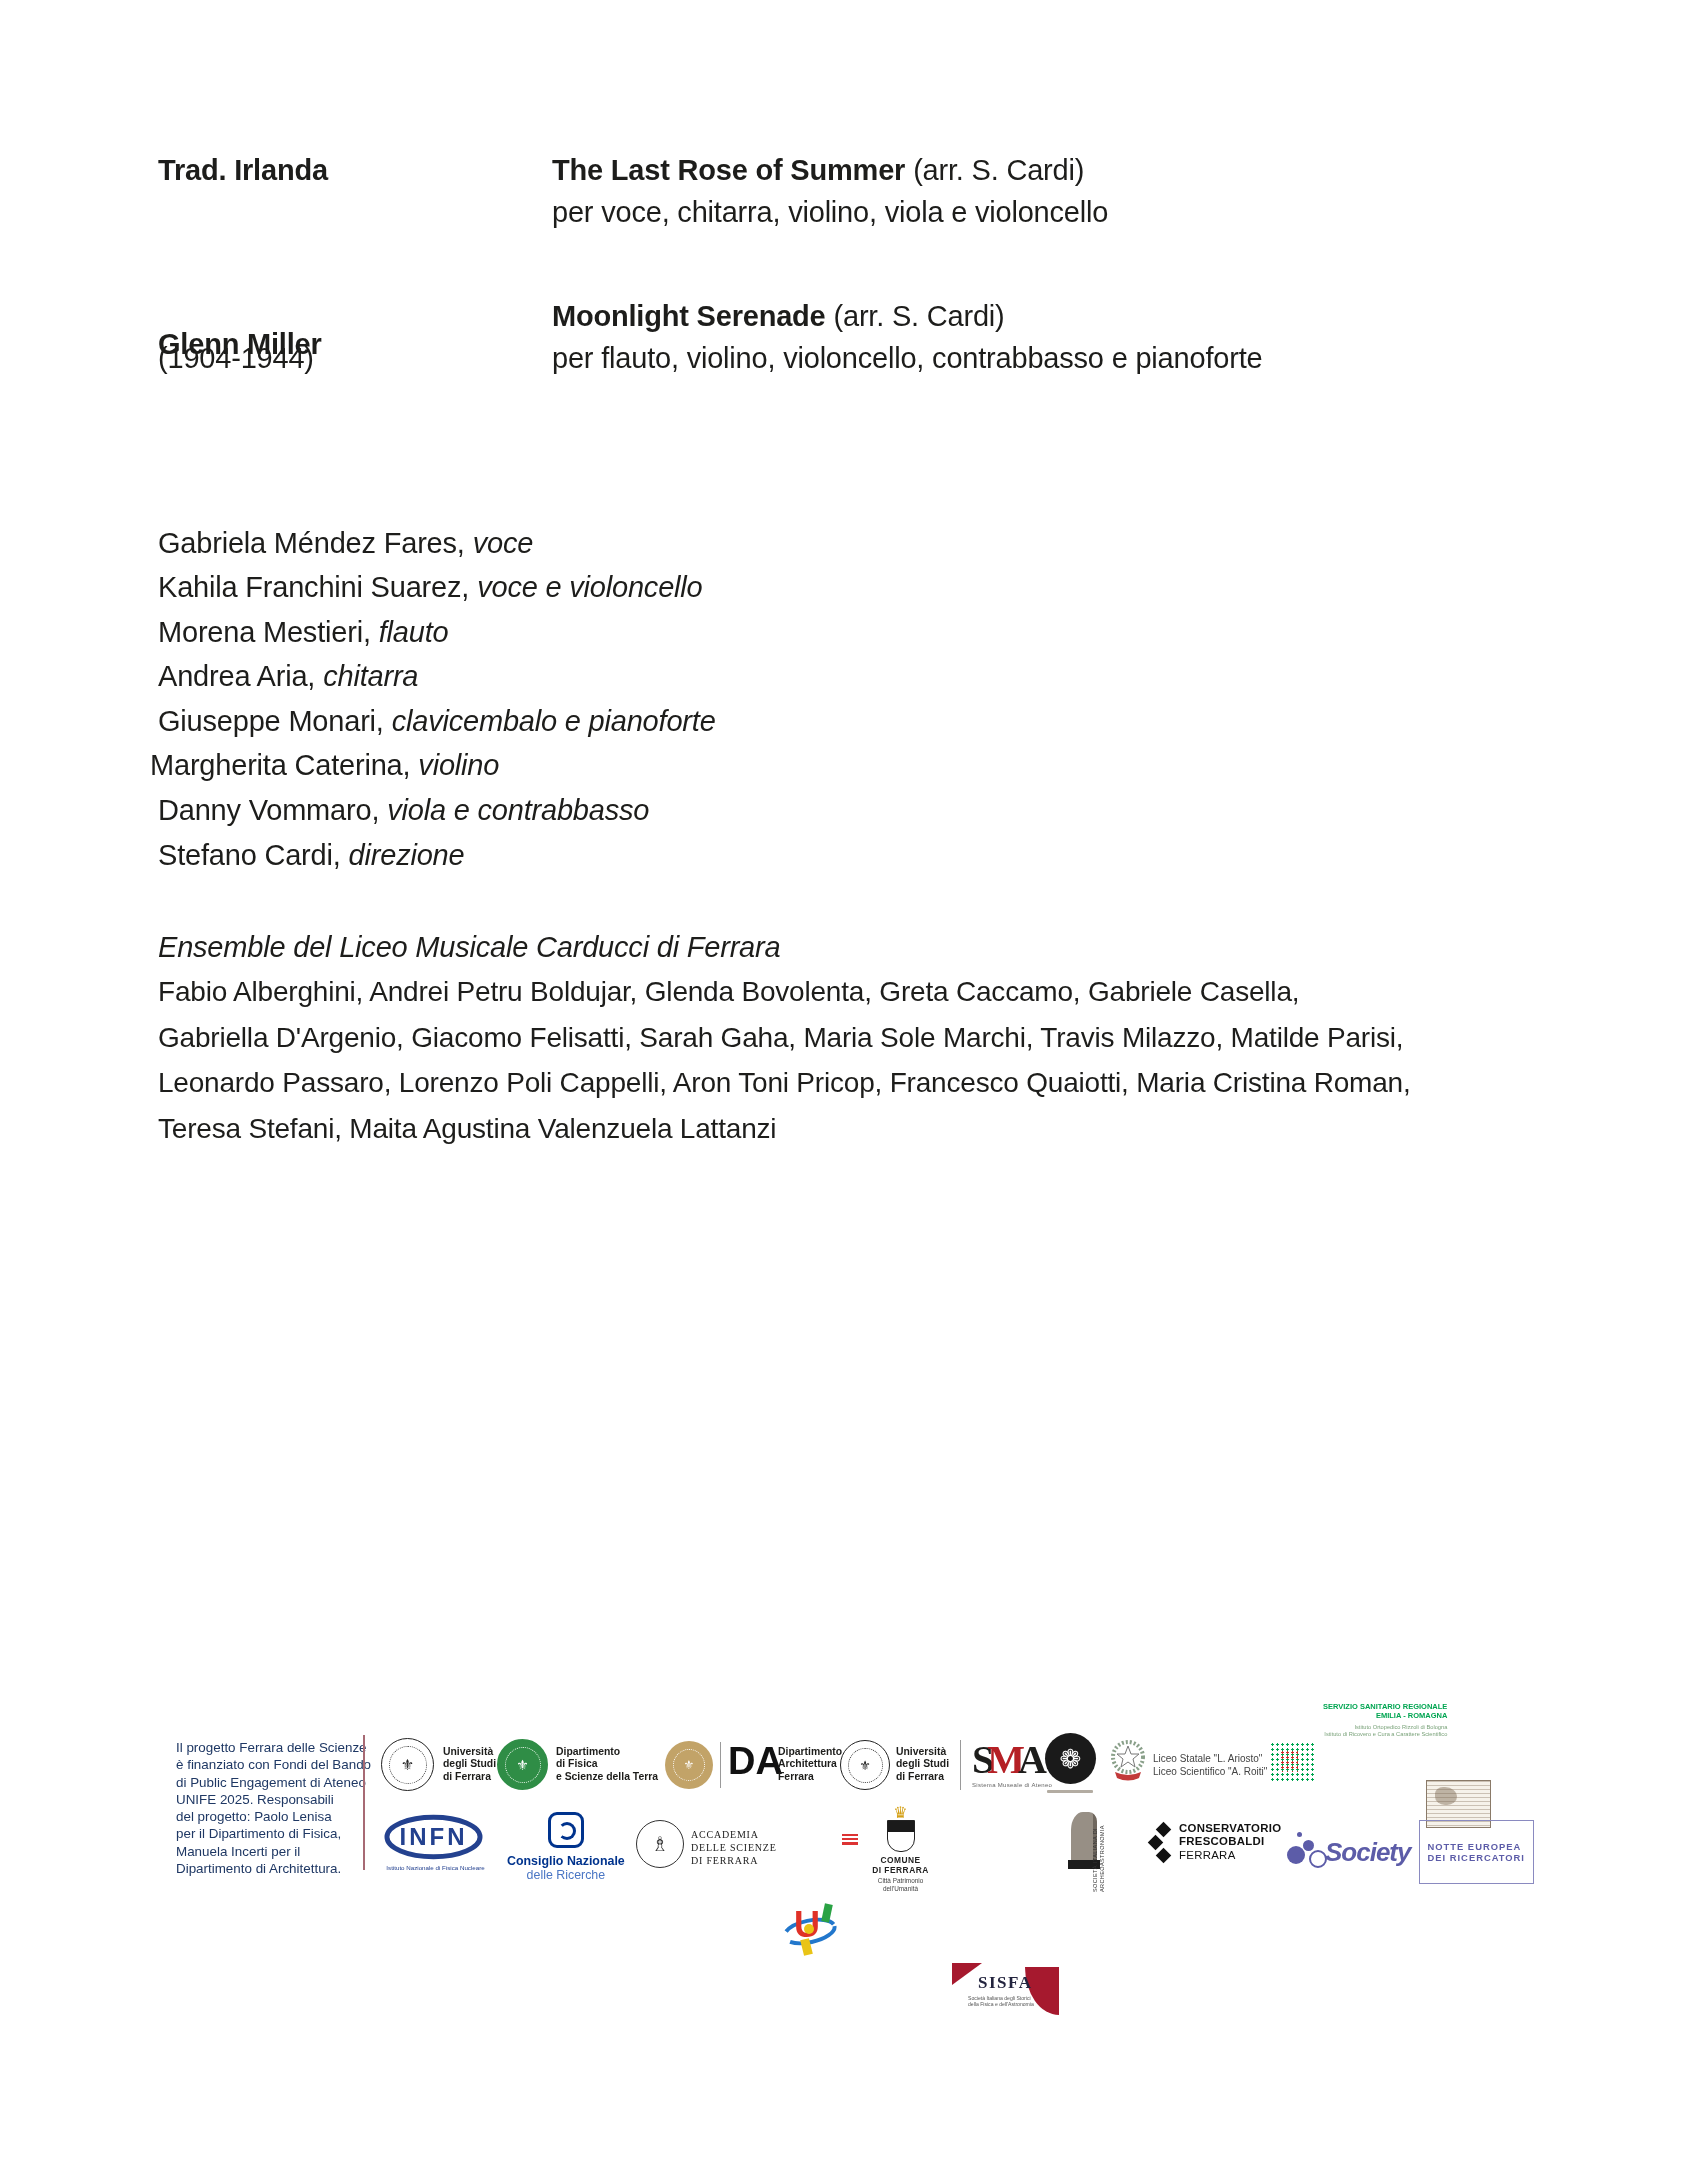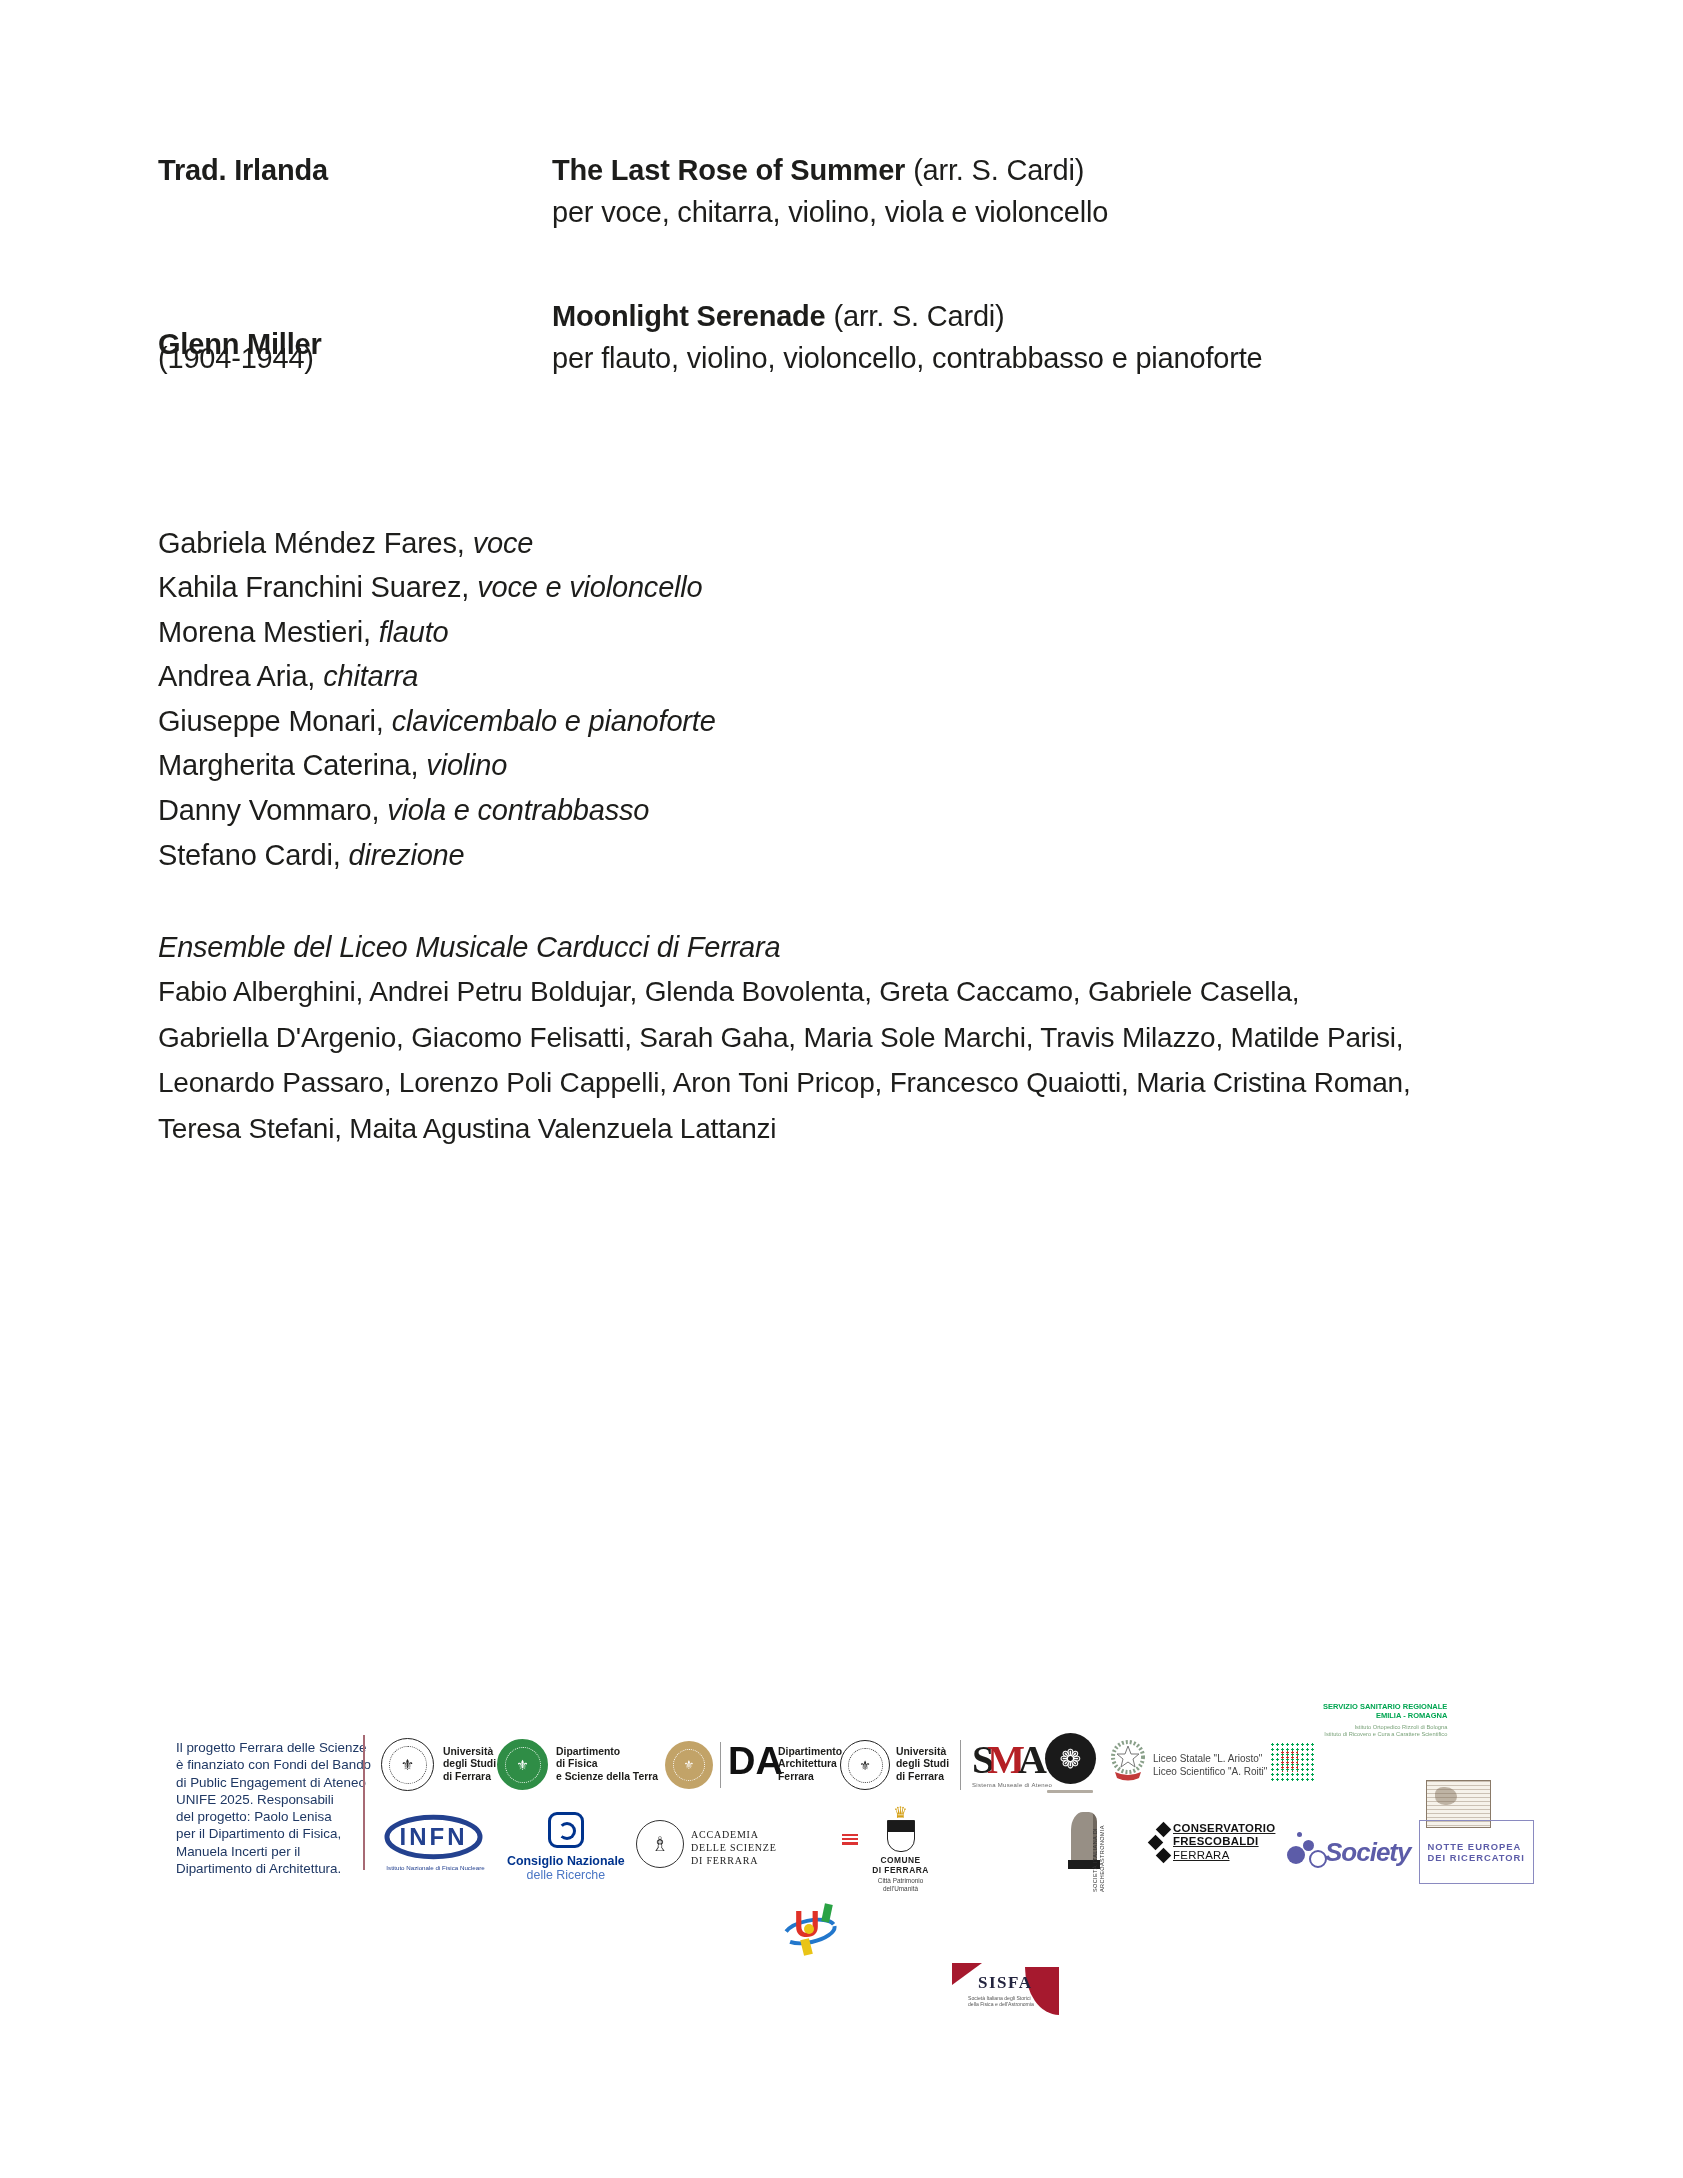"Margherita Caterina, violino" div.abs { left: 158px -> 150px }
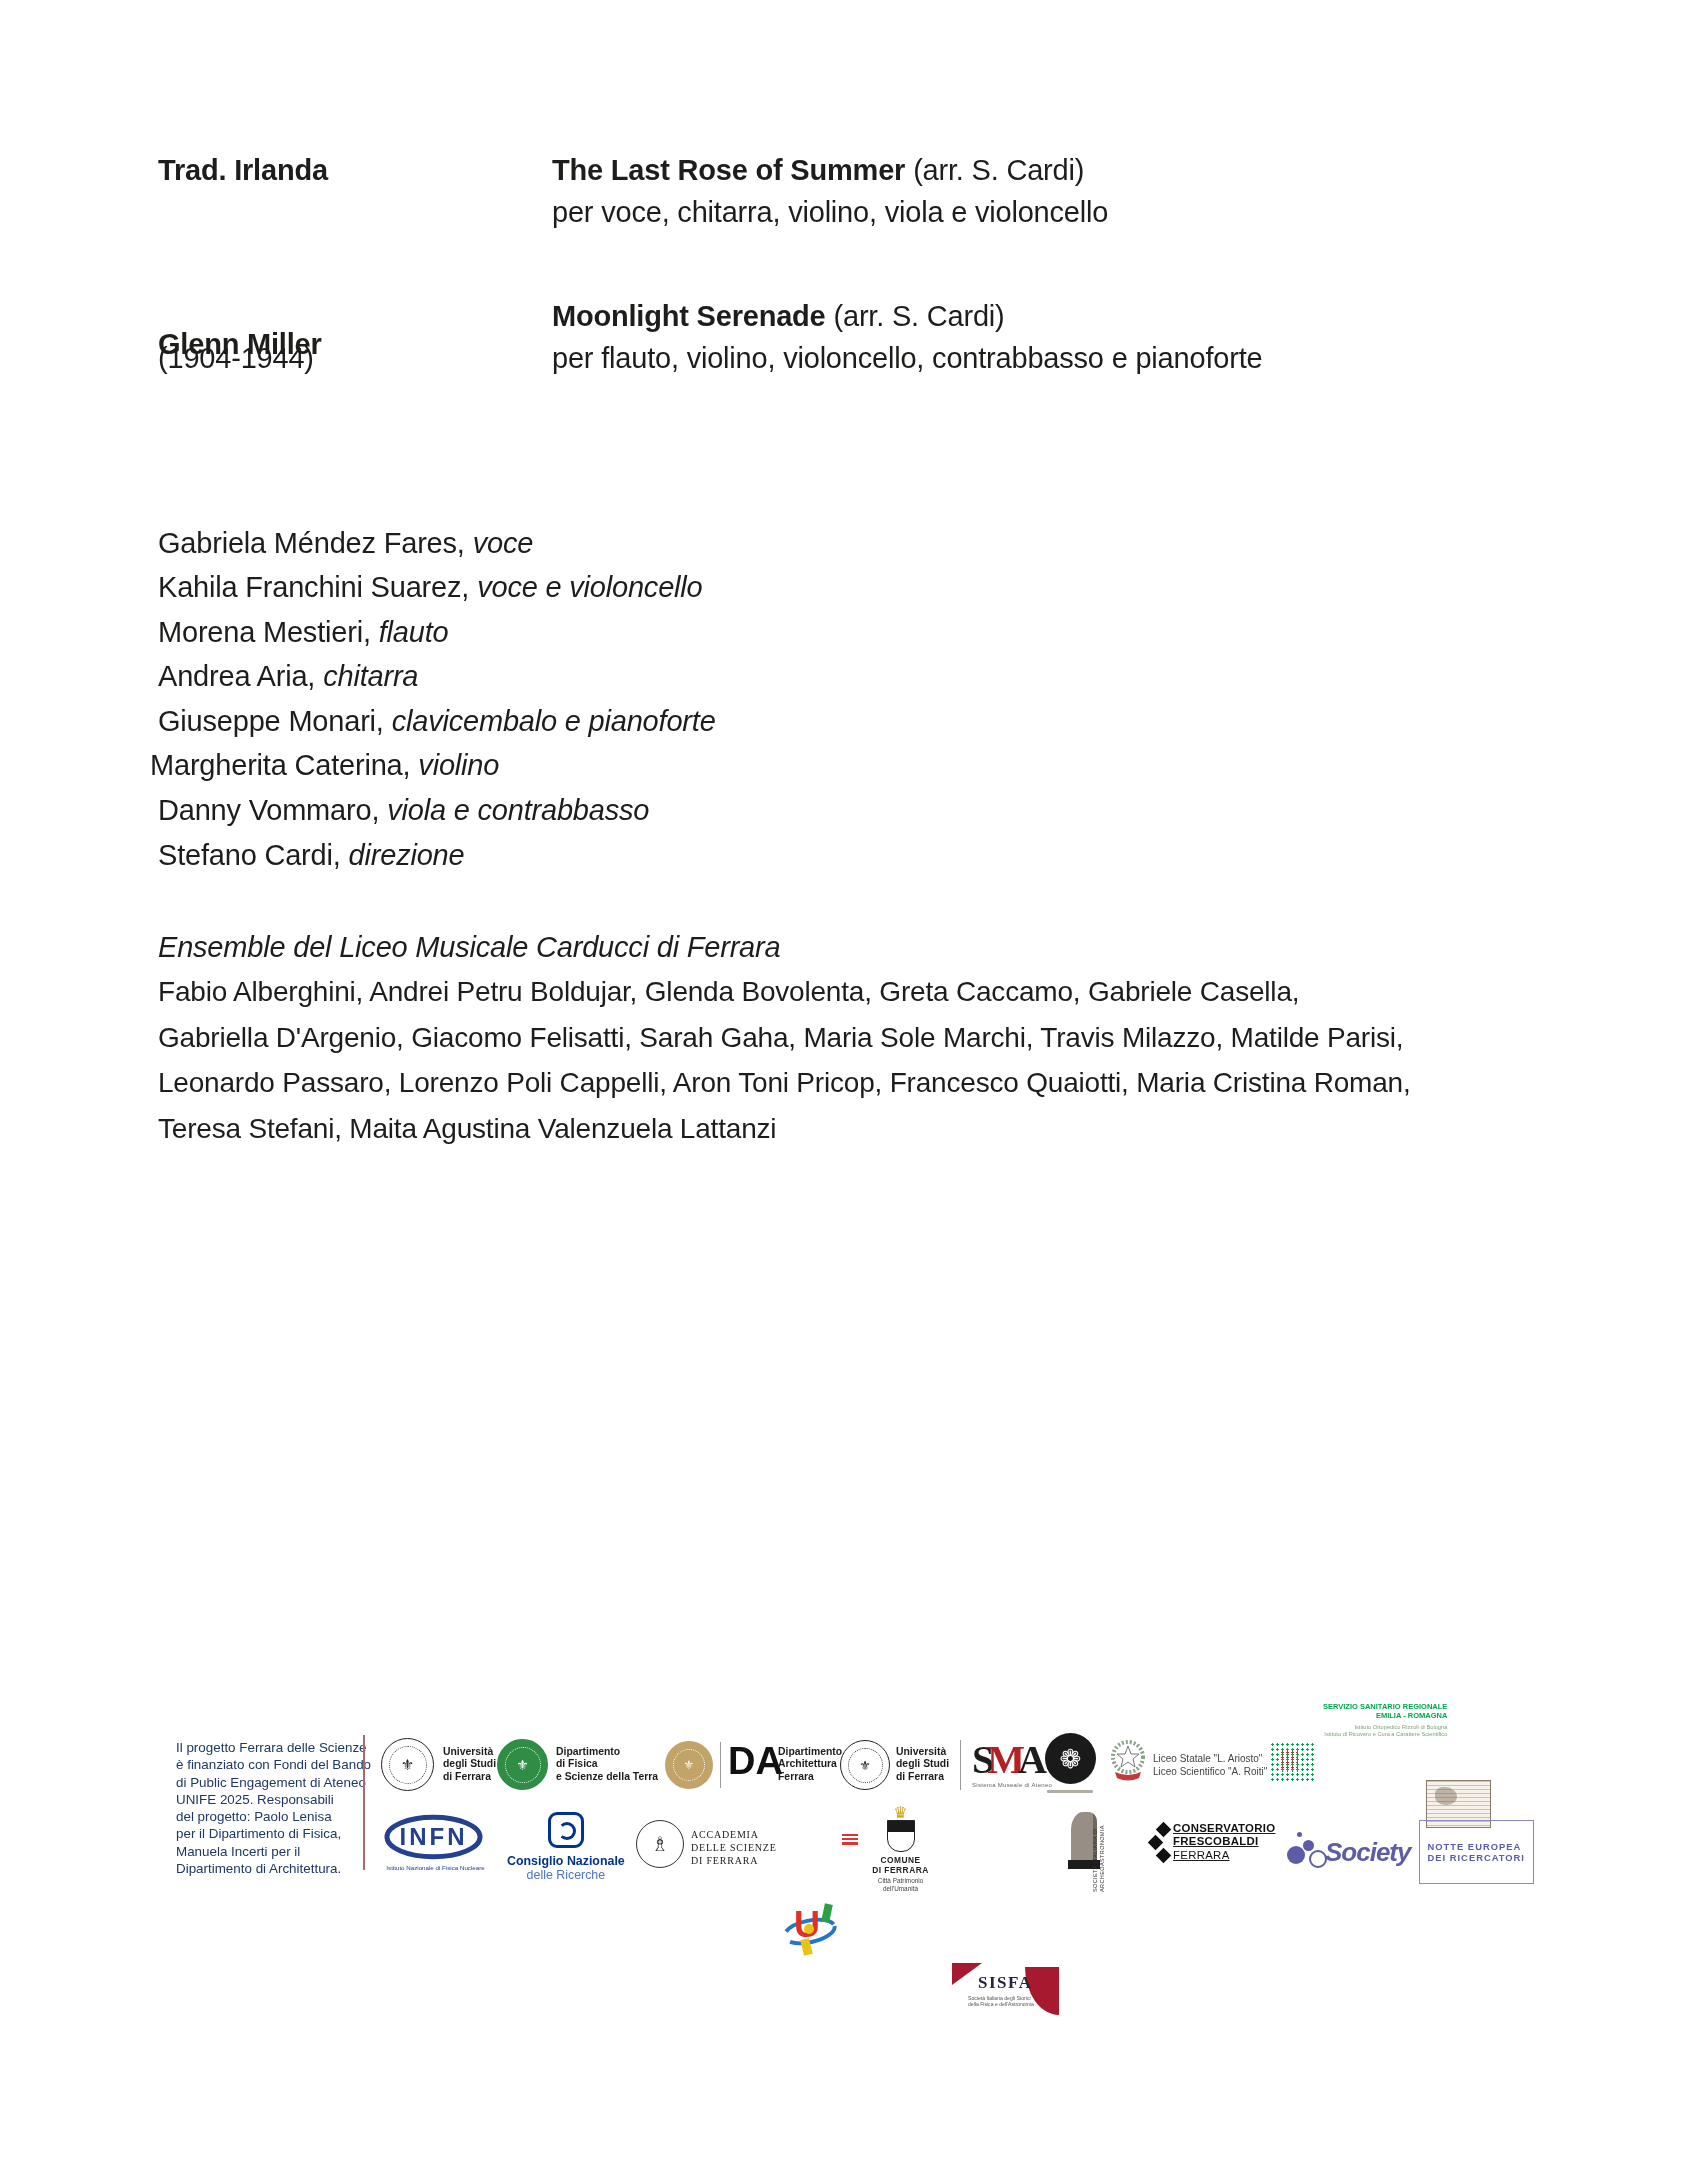"CONSERVATORIO" div.abs { gap: 4px -> 10px; text-decoration: underline -> none }
